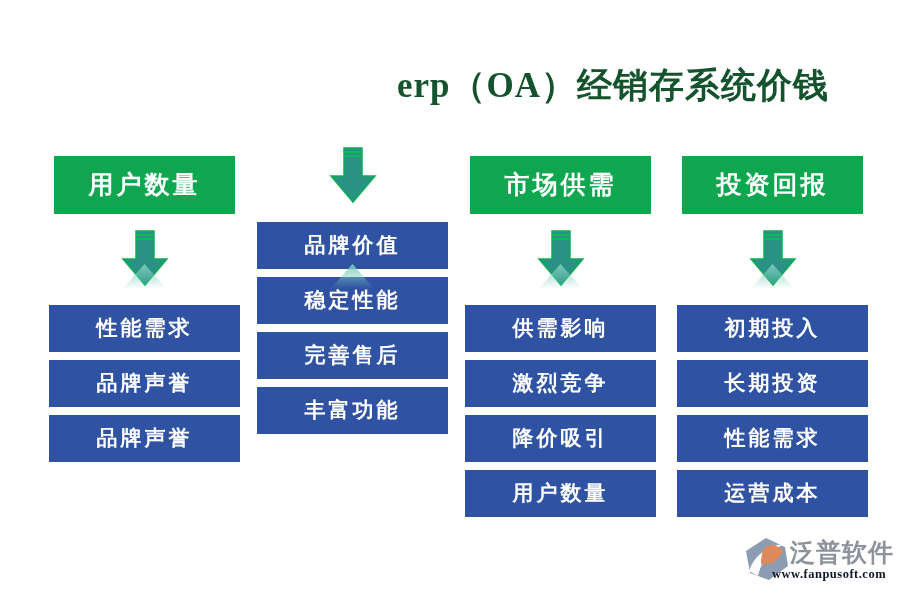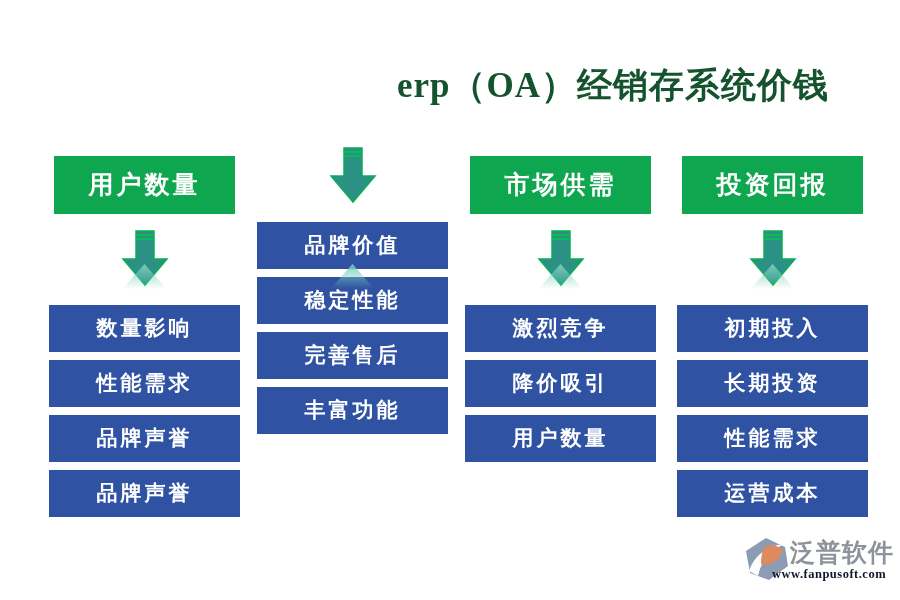"数量影响" div.item { html: <div>数量影响</div> -> none }
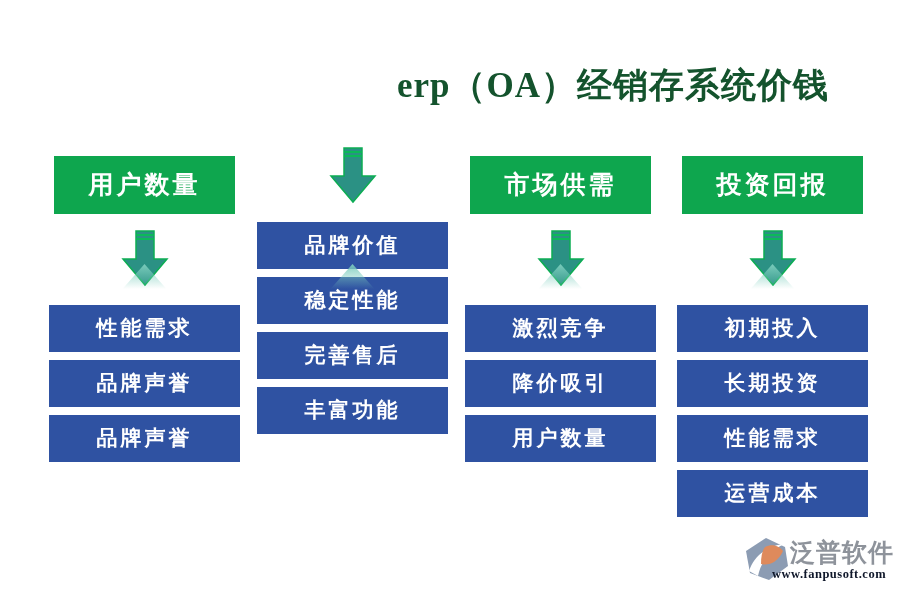"供需影响" div.item { html: none -> <div>供需影响</div> }
